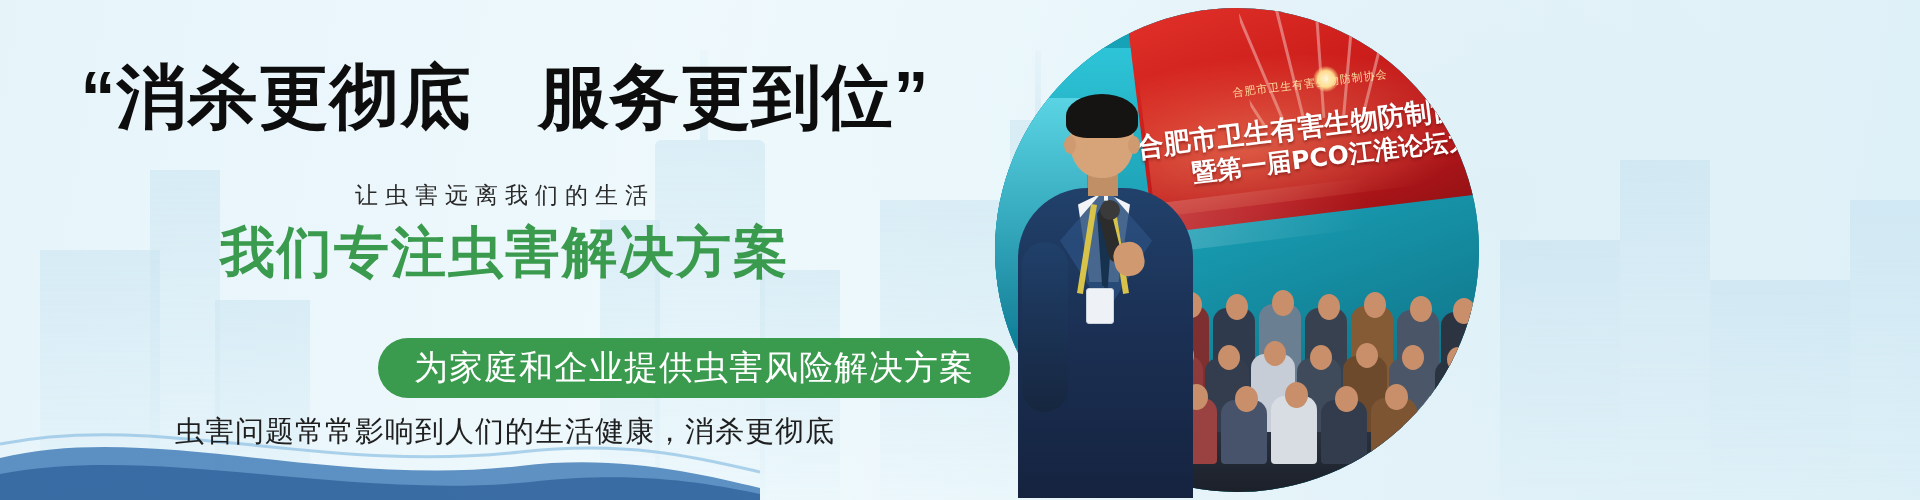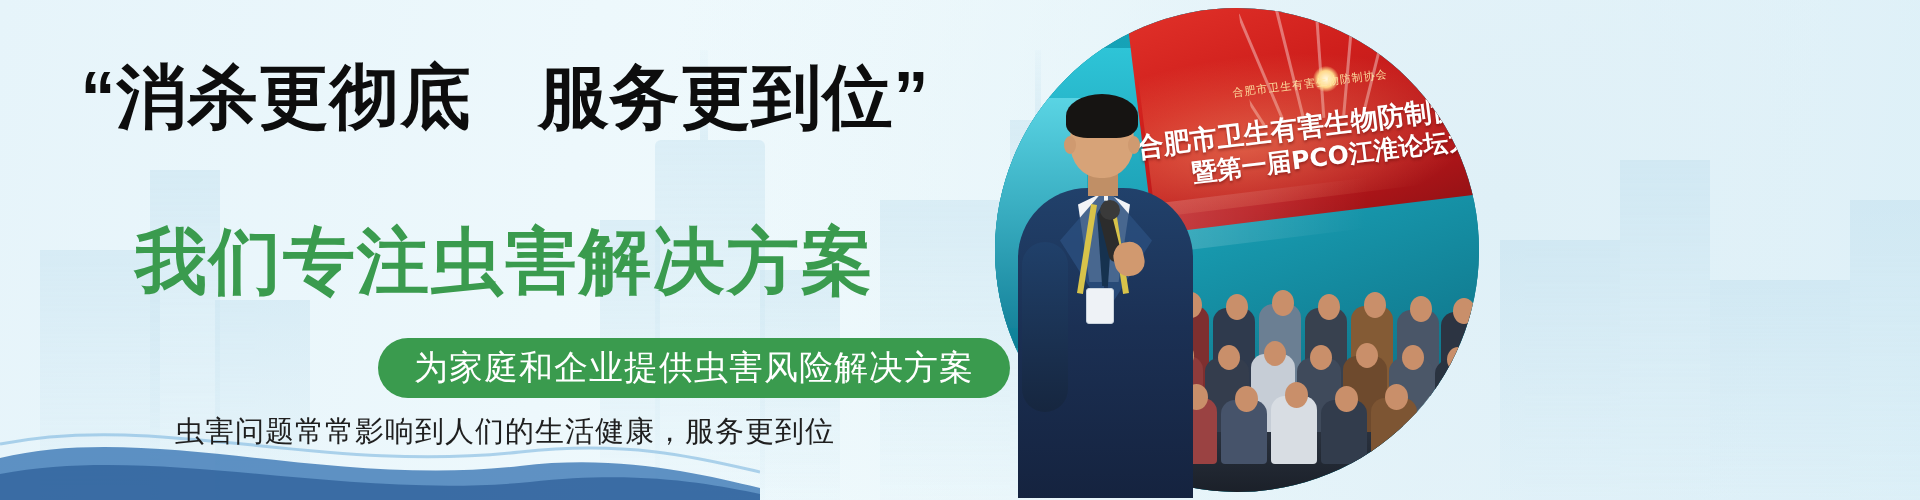"让虫害远离我们的生活" div.subline { html: none -> <div>让虫害远离我们的生活</div> }
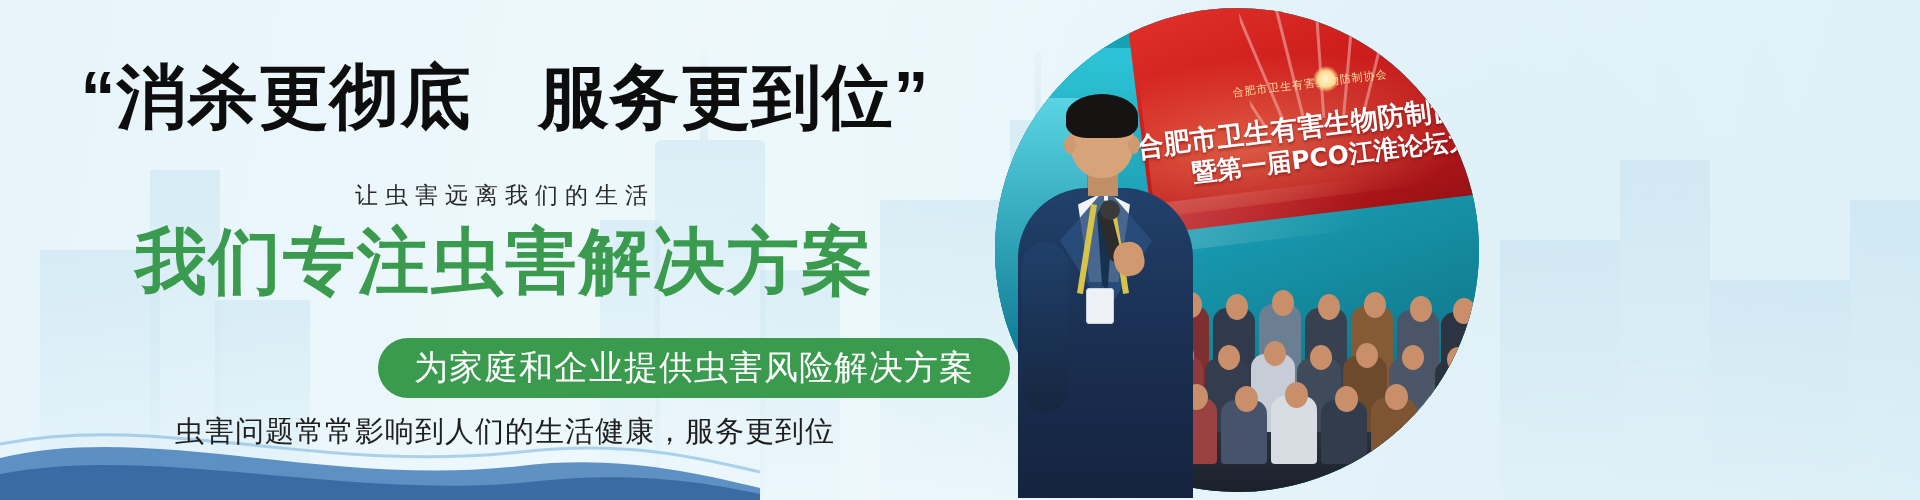"我们专注虫害解决方案" .green-title { font-size: 72px -> 55px }
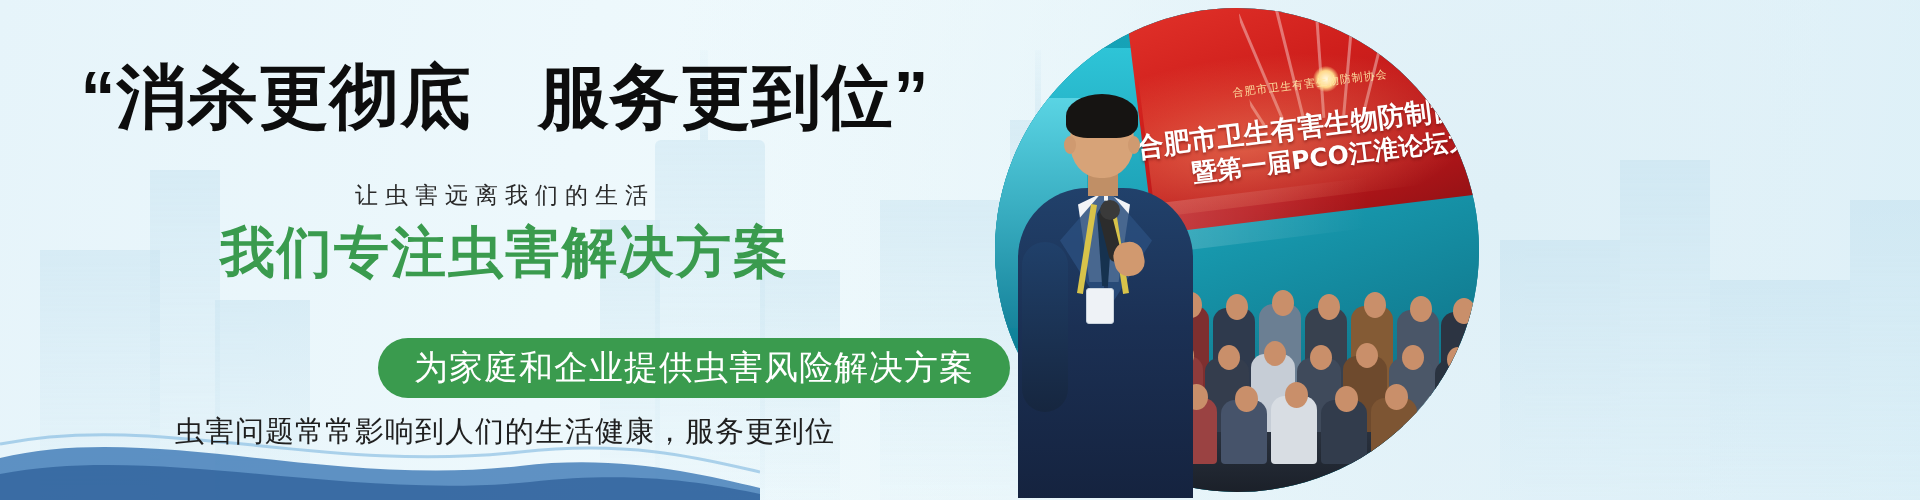"虫害问题常常影响到人们的生活健康，服务更到位" div.bottomline { text: 服务更到位 -> 消杀更彻底 }
